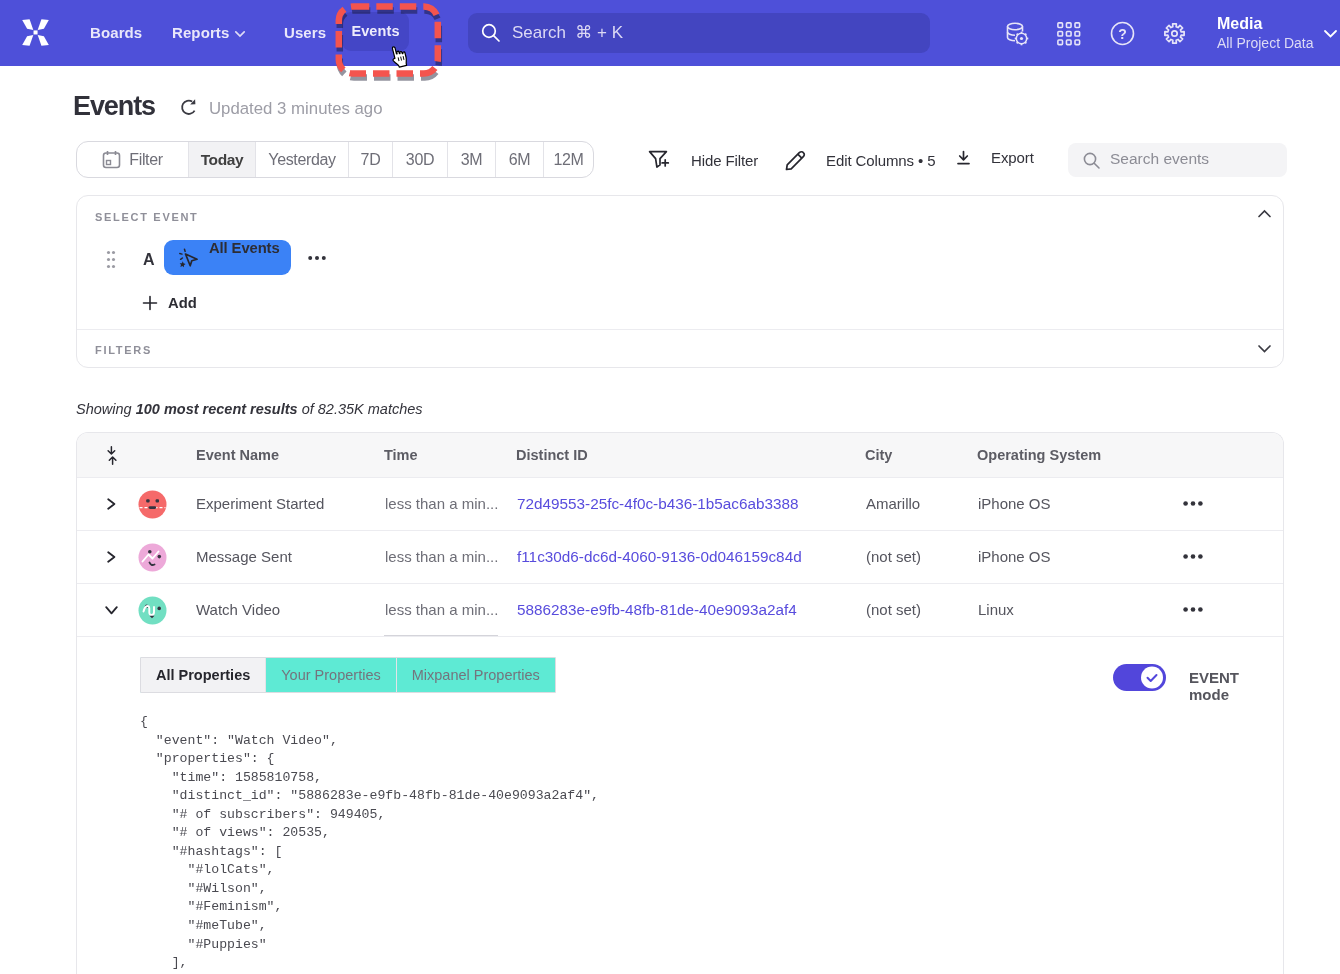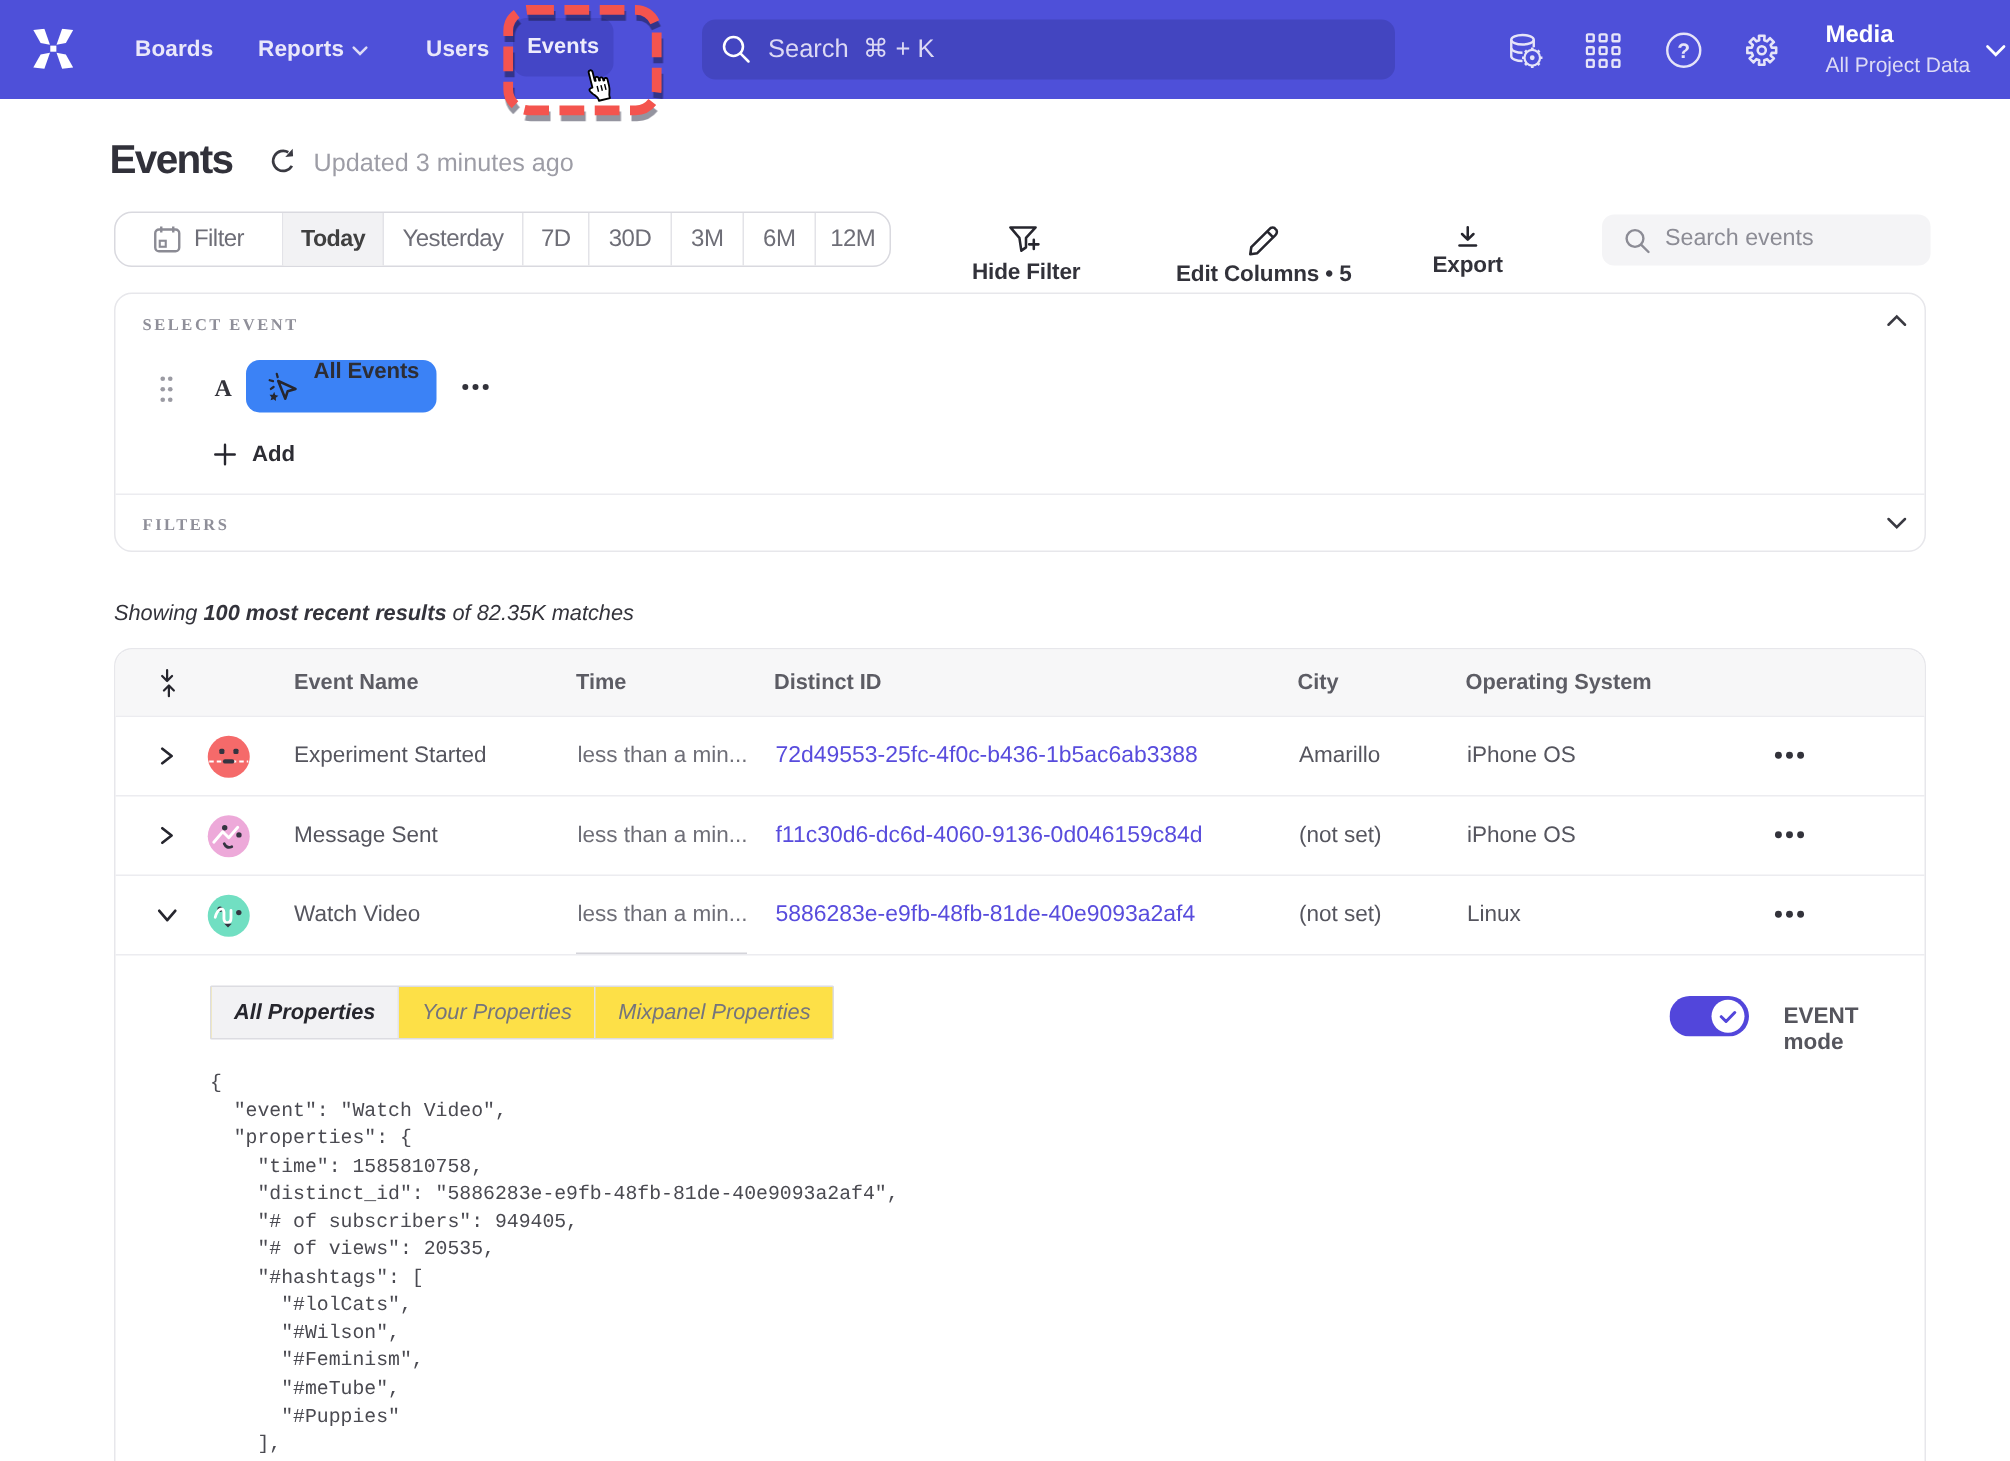"Hide Filter" .tbtn { flex-direction: column -> none; font-weight: 700 -> 400; gap: 2px -> 19px }
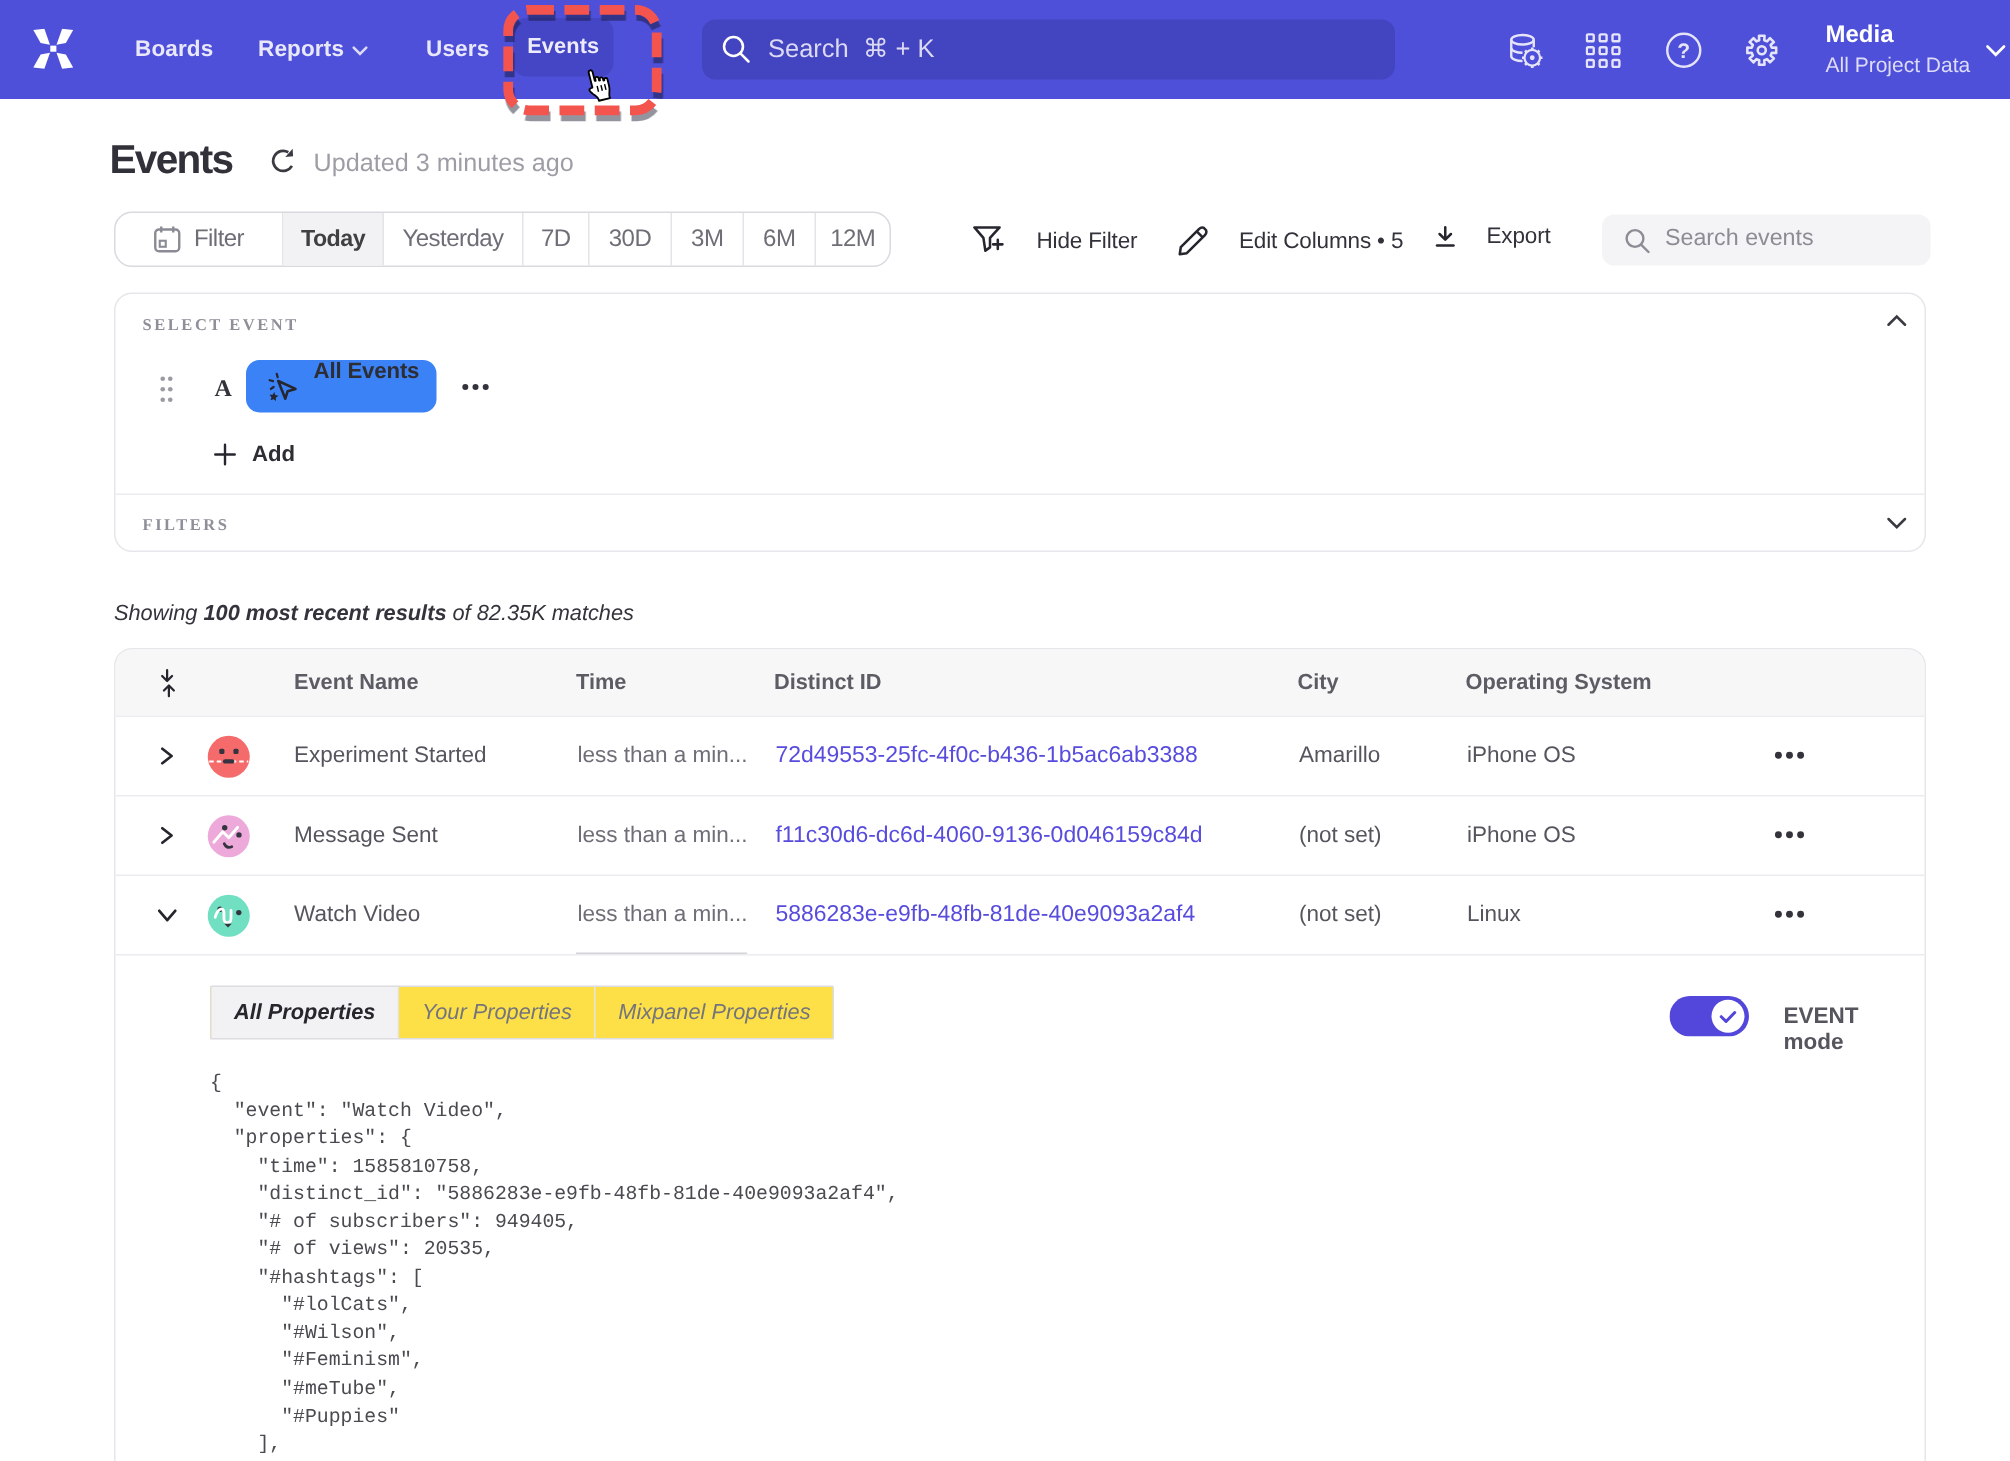"SELECT EVENT" #card1 { font-family: Liberation Serif, serif -> none }
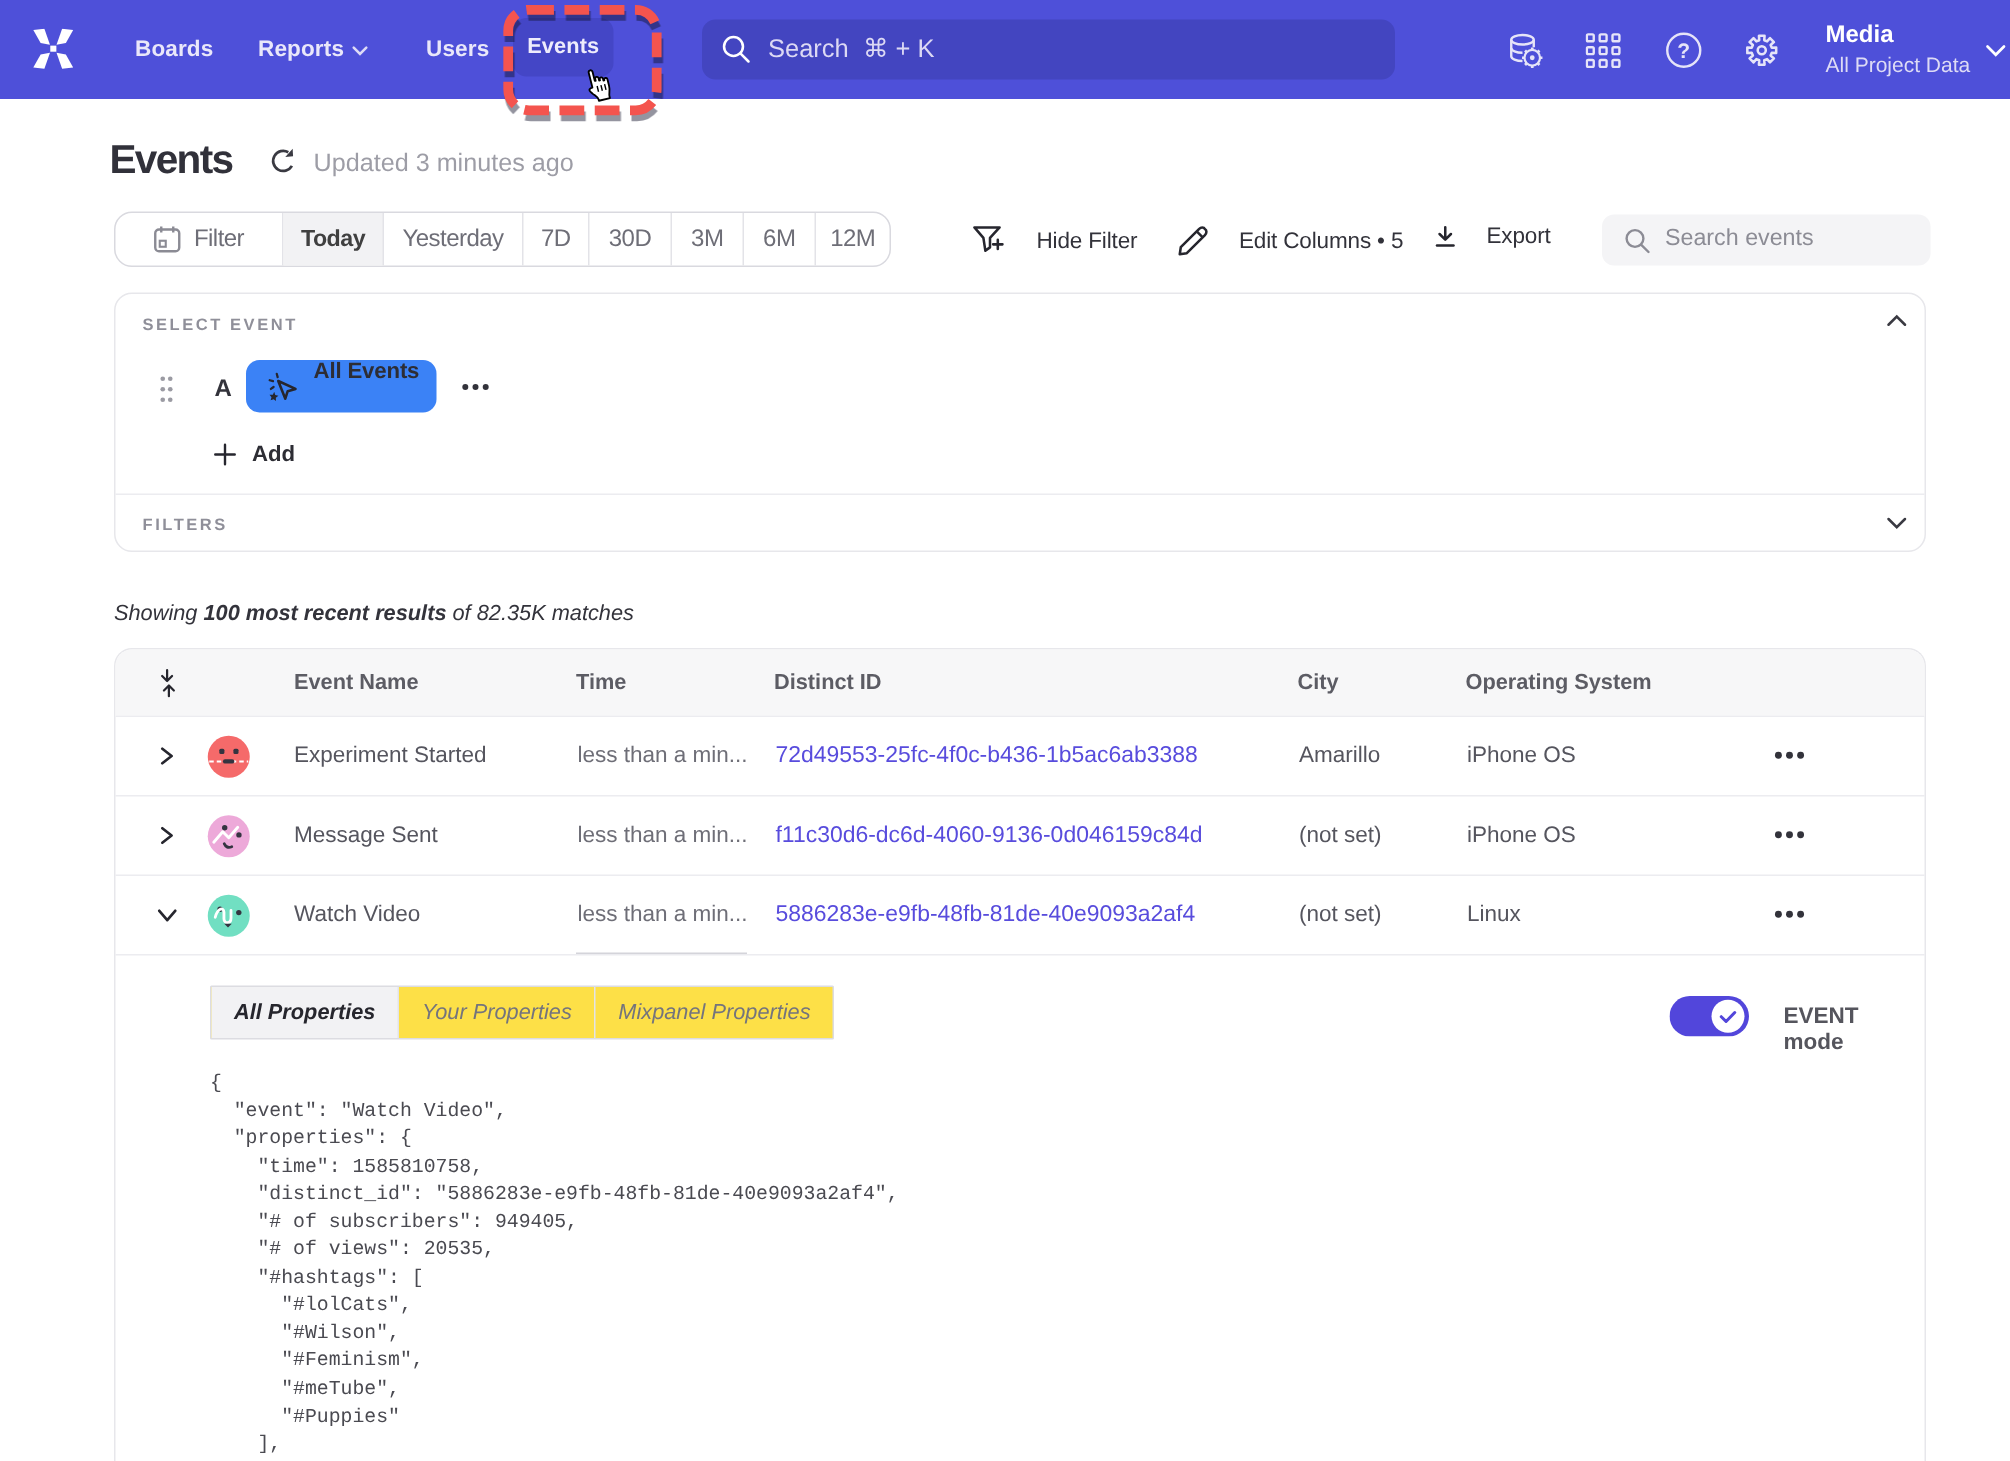"All Properties" #tabs { background: #fde047 -> #5eead4; font-style: italic -> none }
